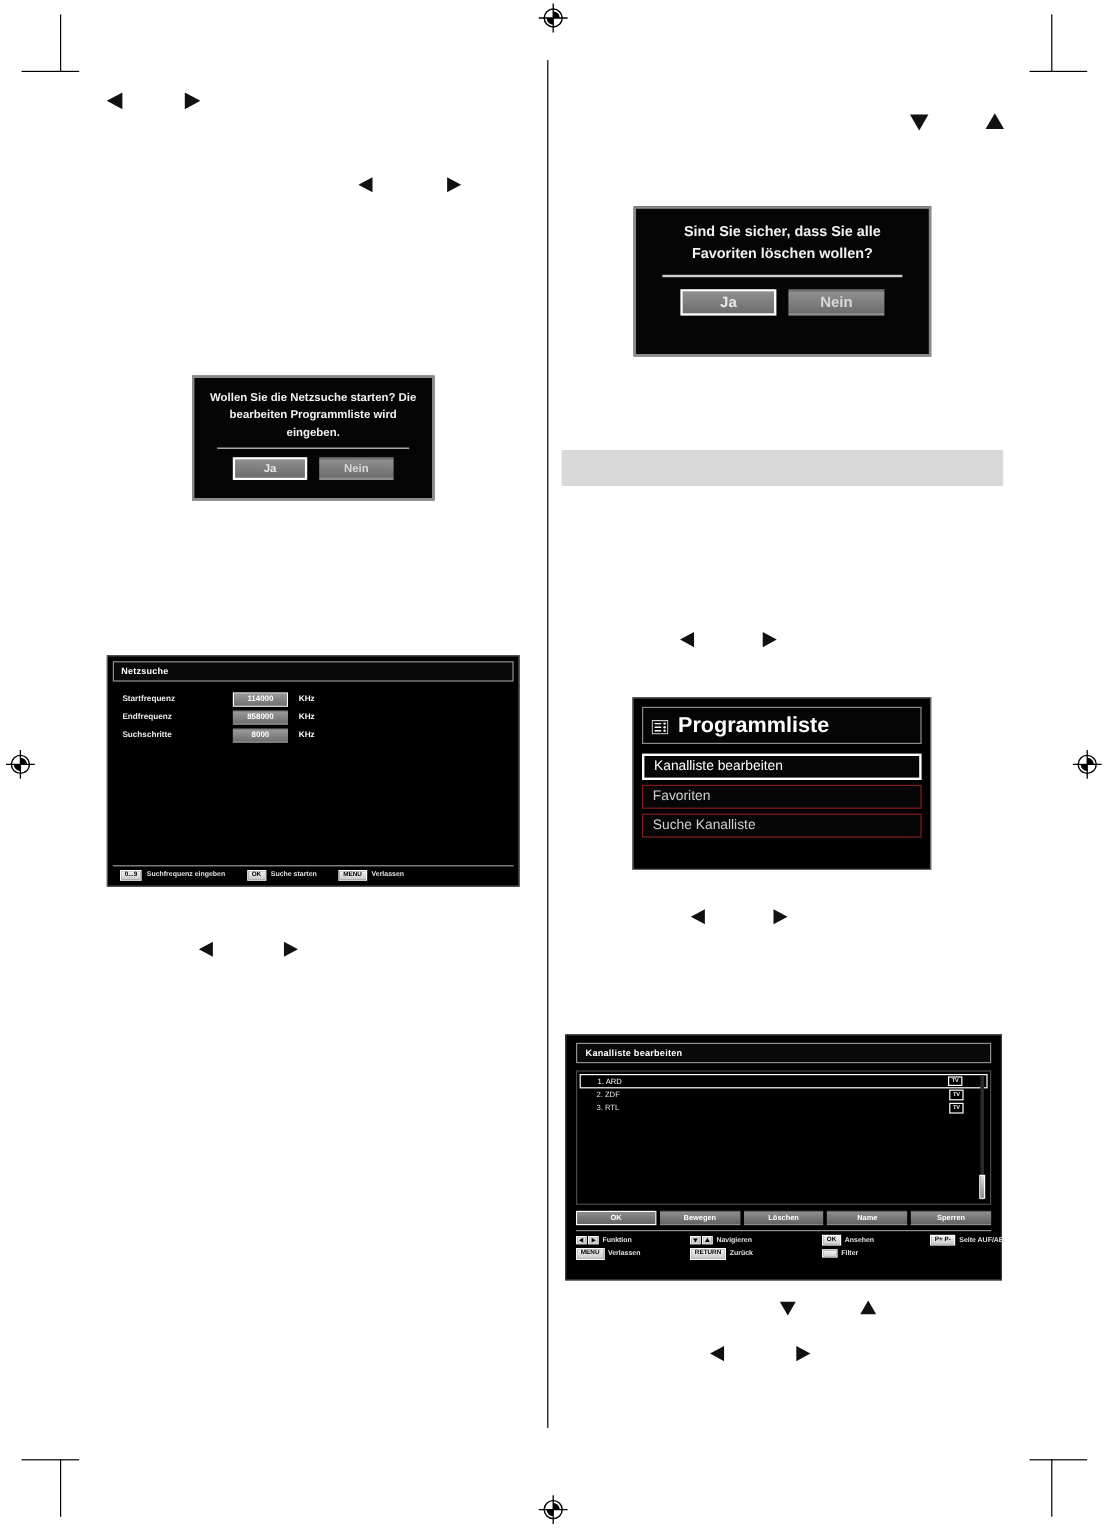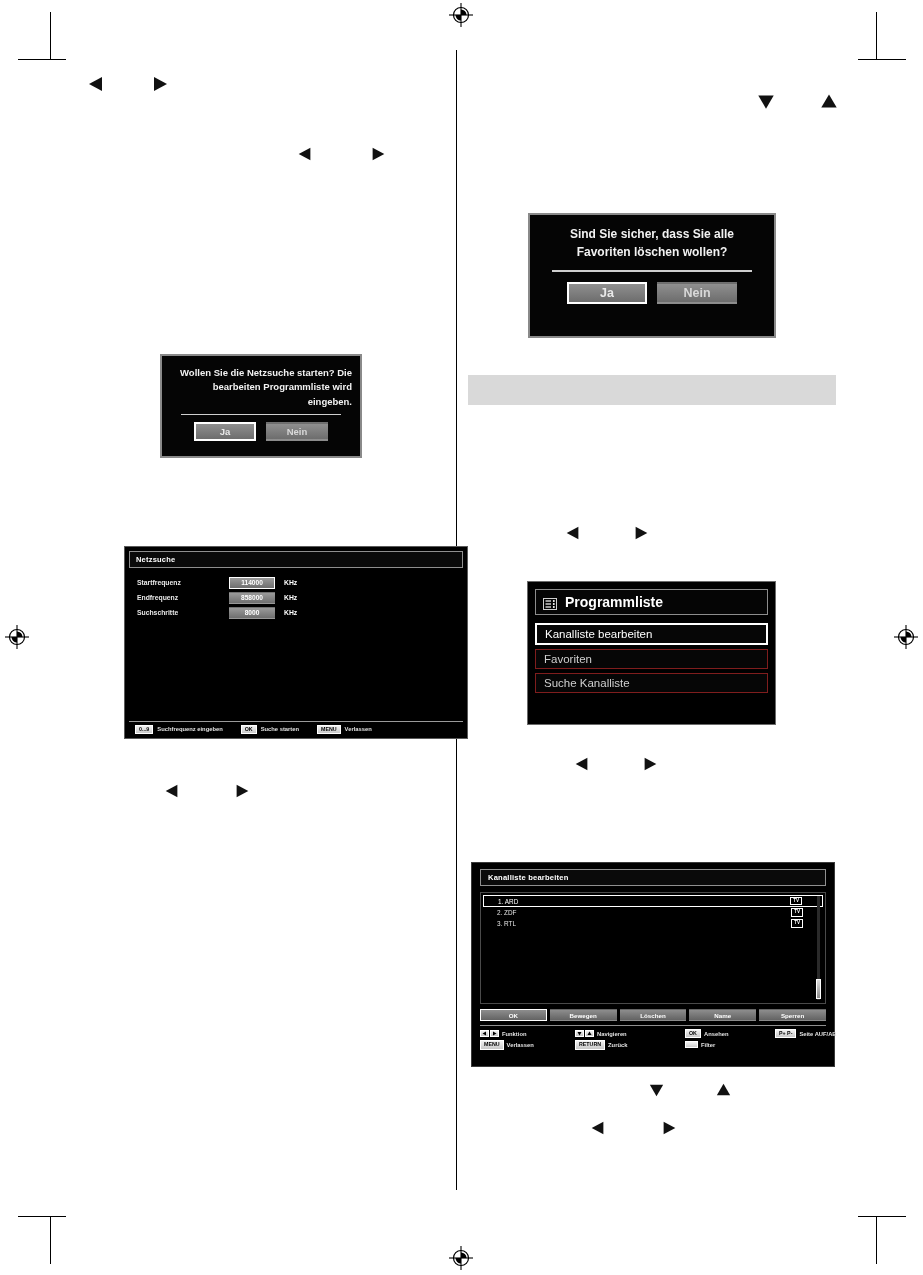"Sind Sie sicher, dass Sie" .confirm { margin-top: 41px -> none }
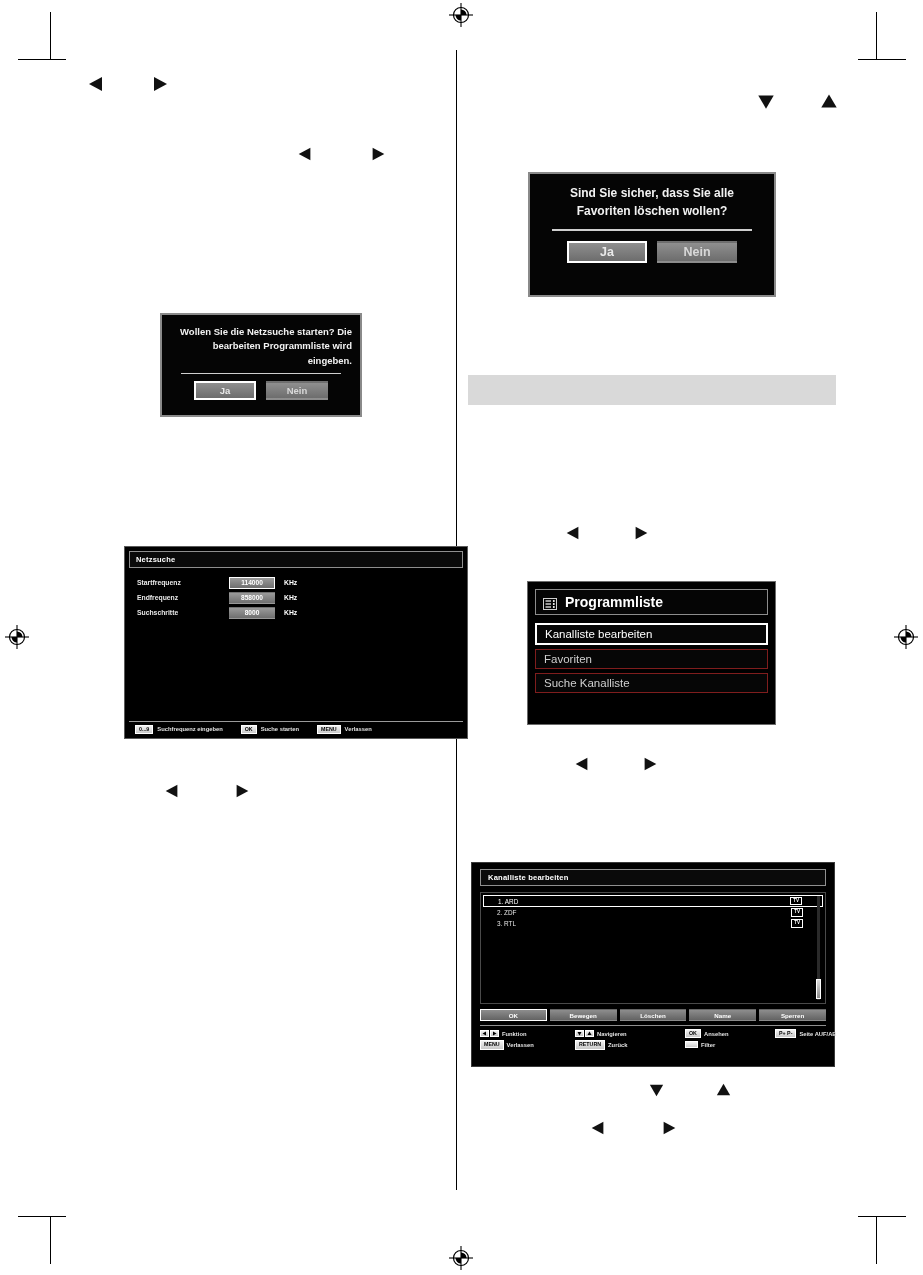"Wollen Sie die Netzsuche starten?" #dlg-netzsuche-confirm .msg { text-align: right -> none }
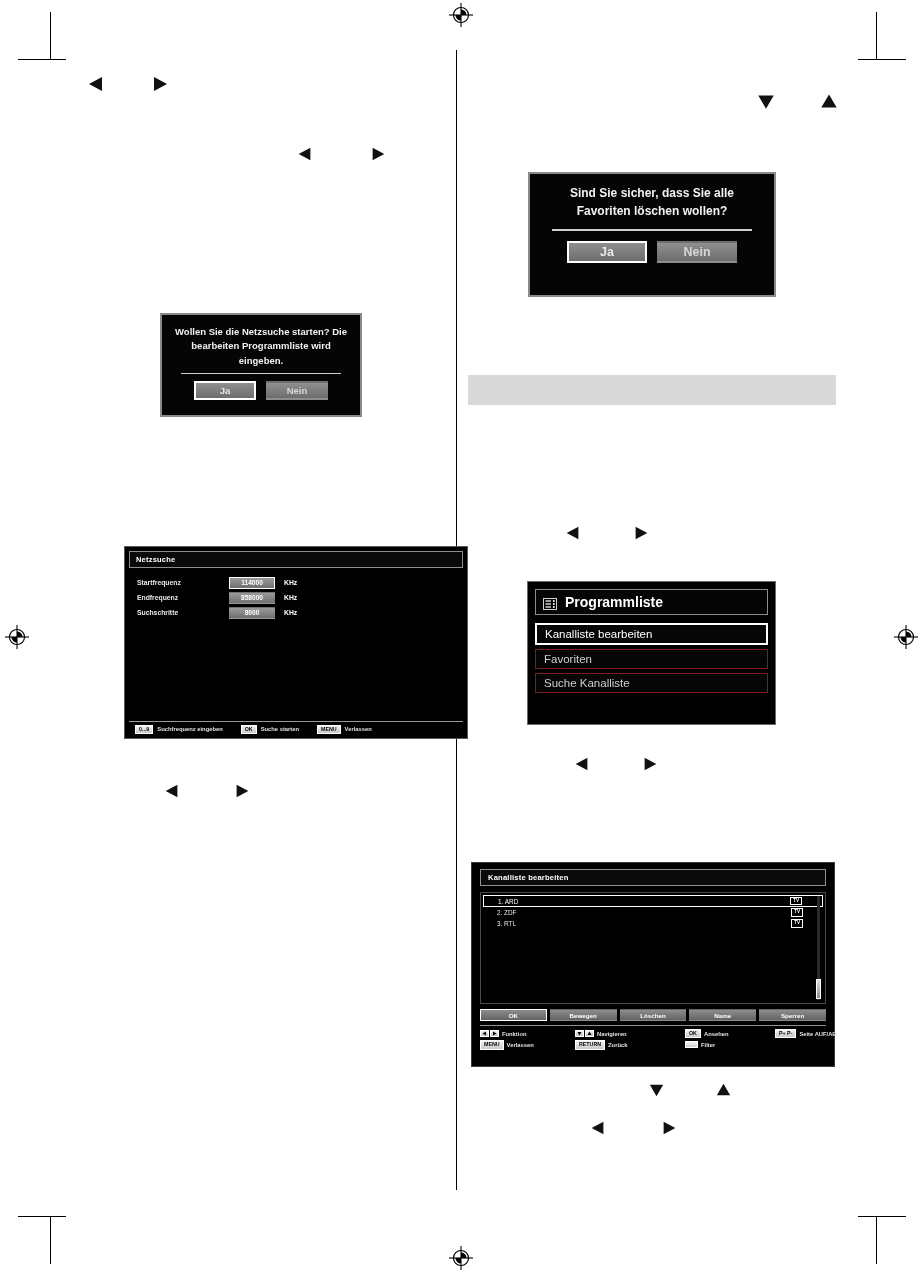"Netzsuche" #panel-netzsuche { margin-left: 35px -> none }
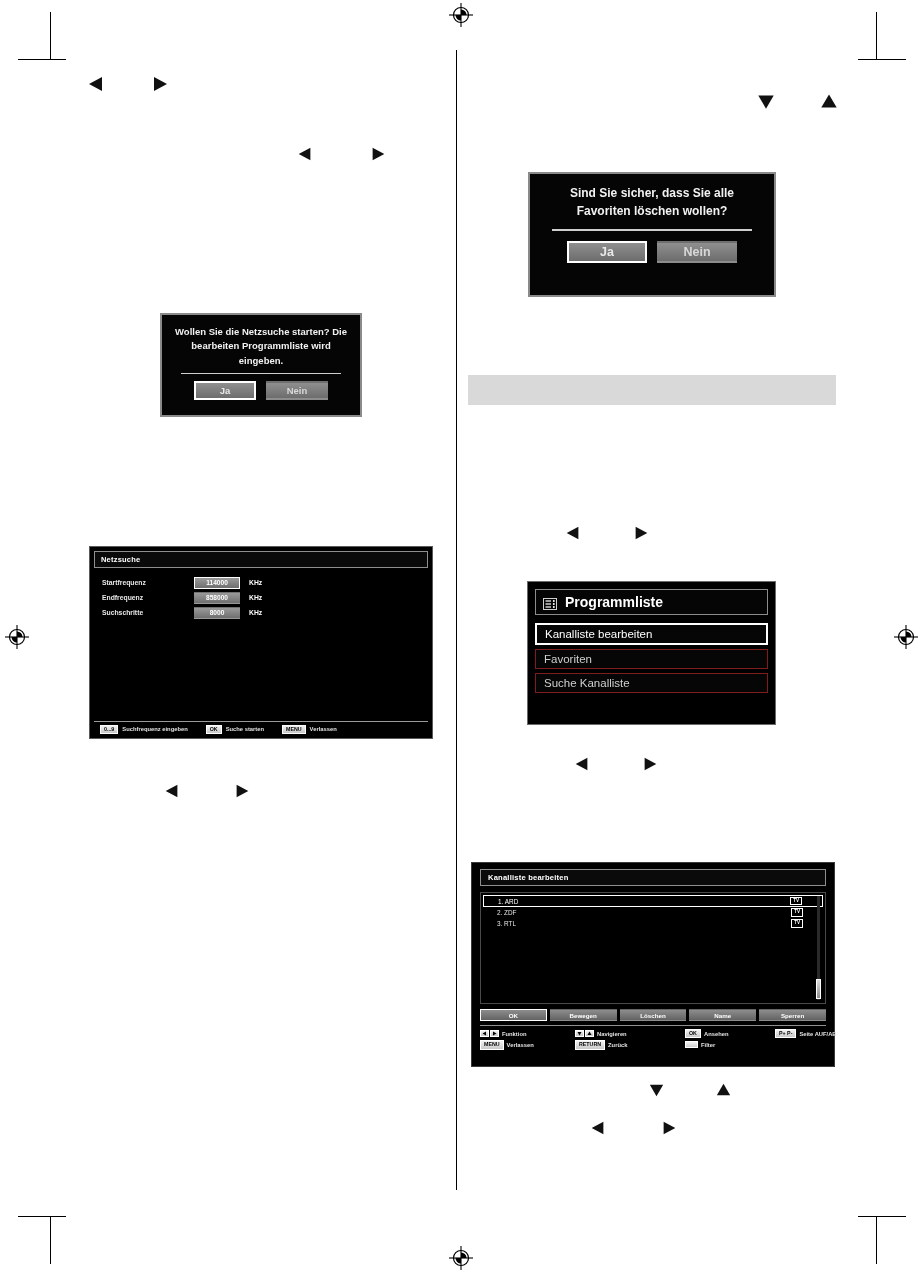"Programmliste" .pl-head .title { font-size: 14px -> 18px }
